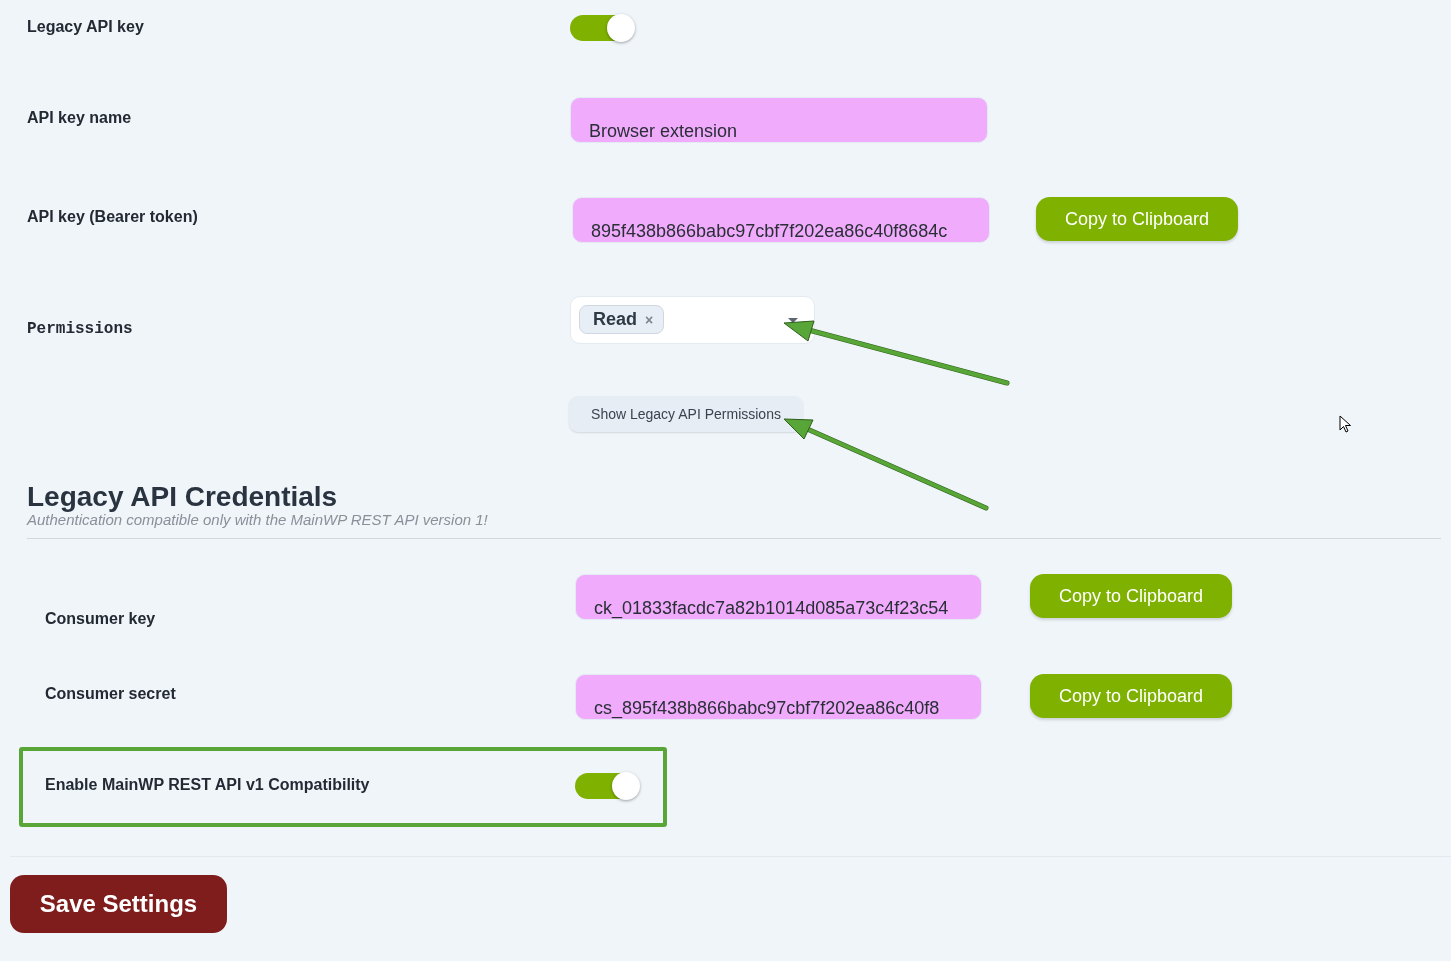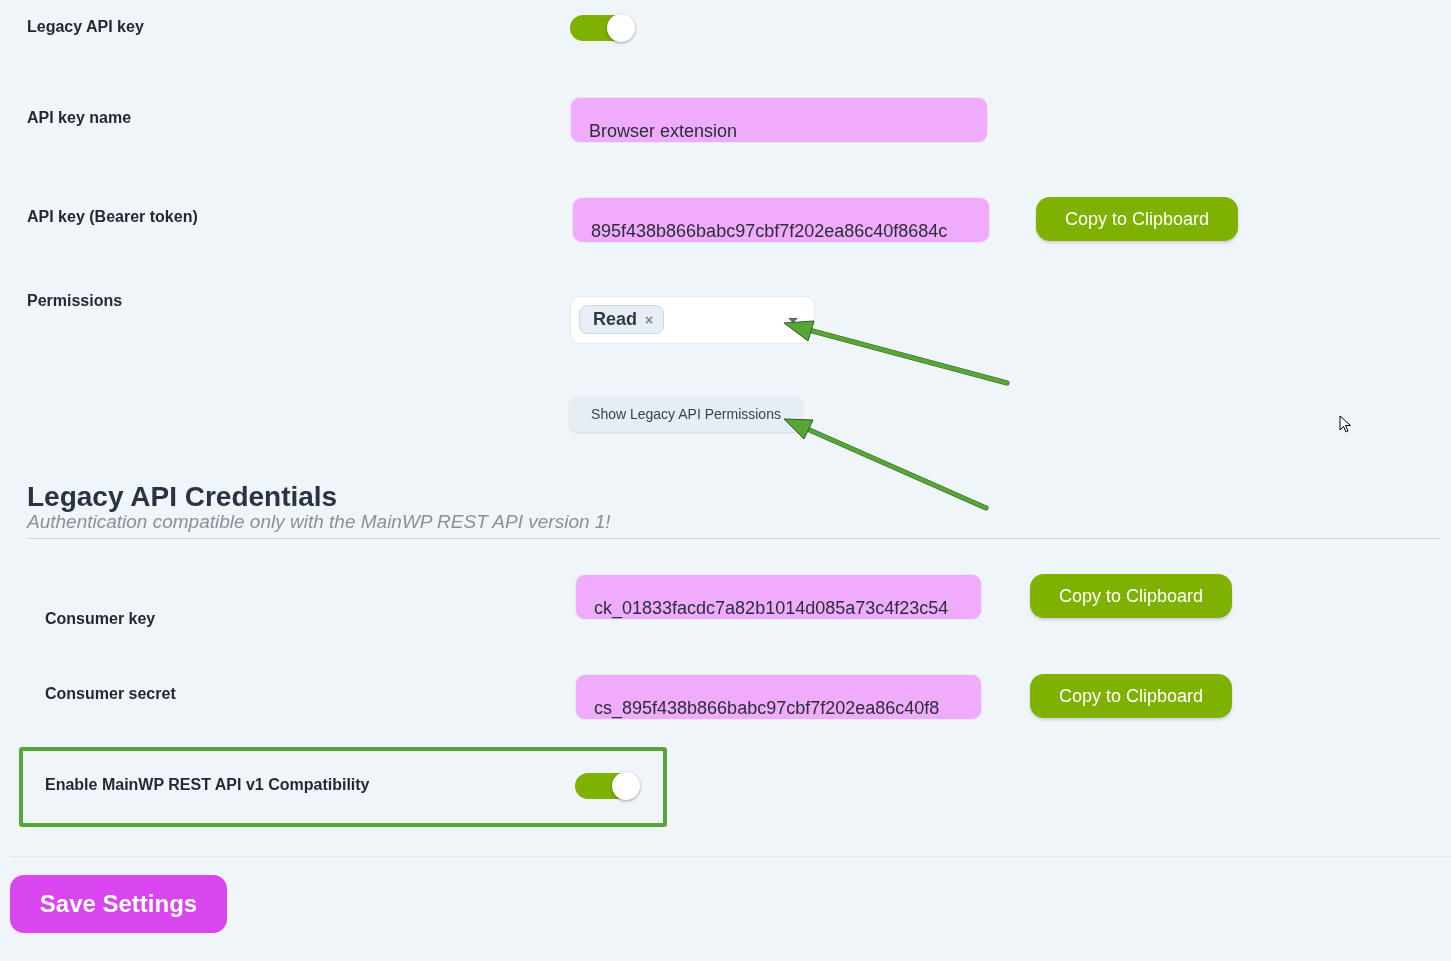"Permissions" div.label { font-family: none -> Liberation Mono, monospace; top: 292px -> 320px }
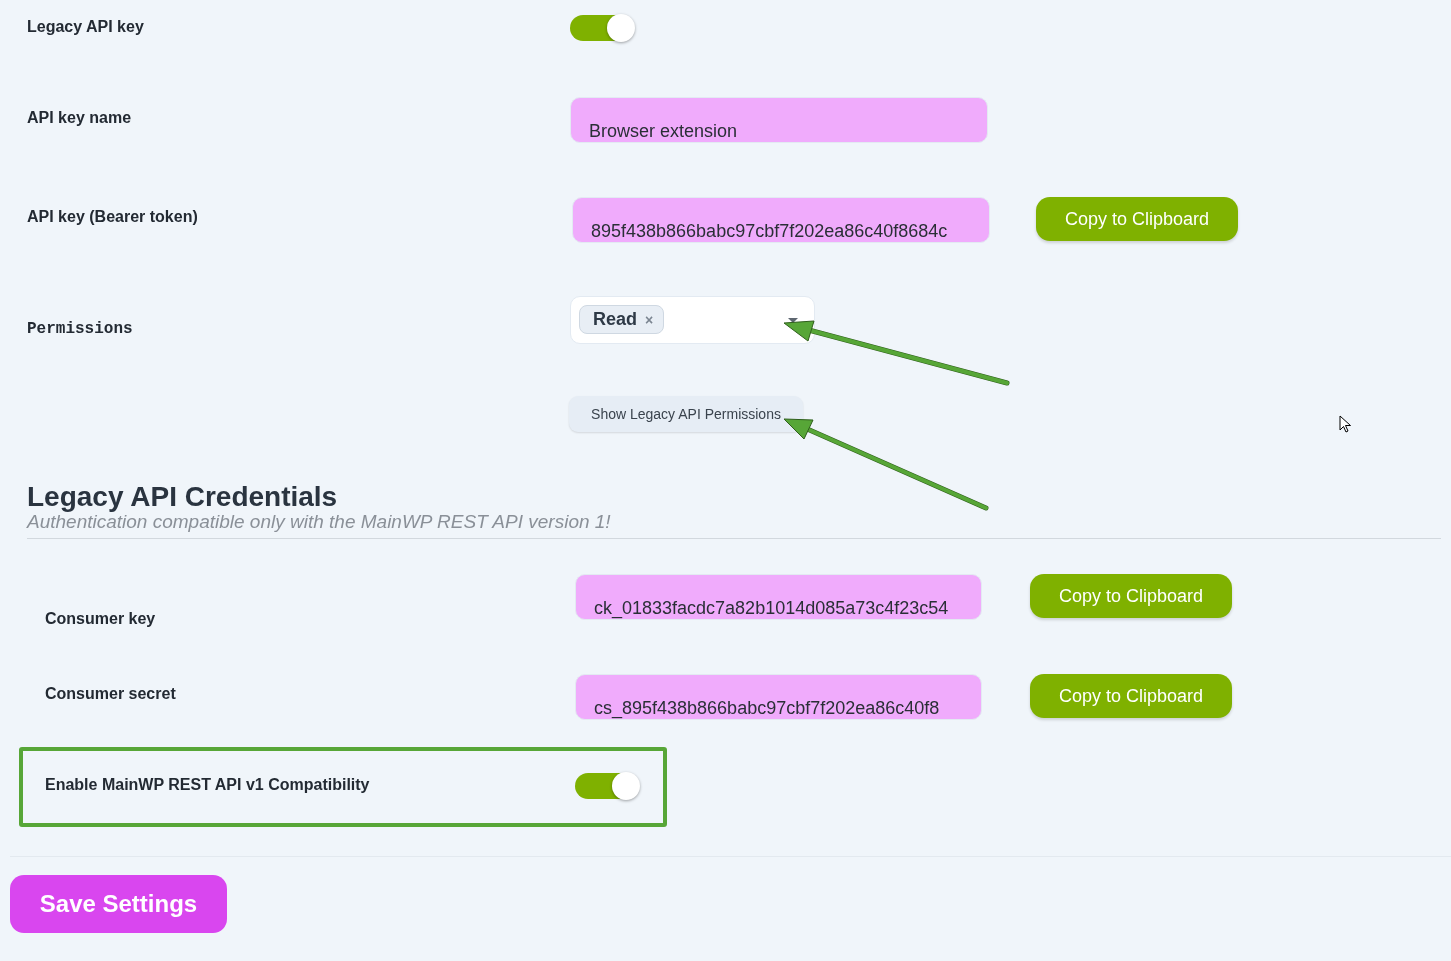"Authentication compatible only with the" .section-sub { font-size: 19px -> 15px }
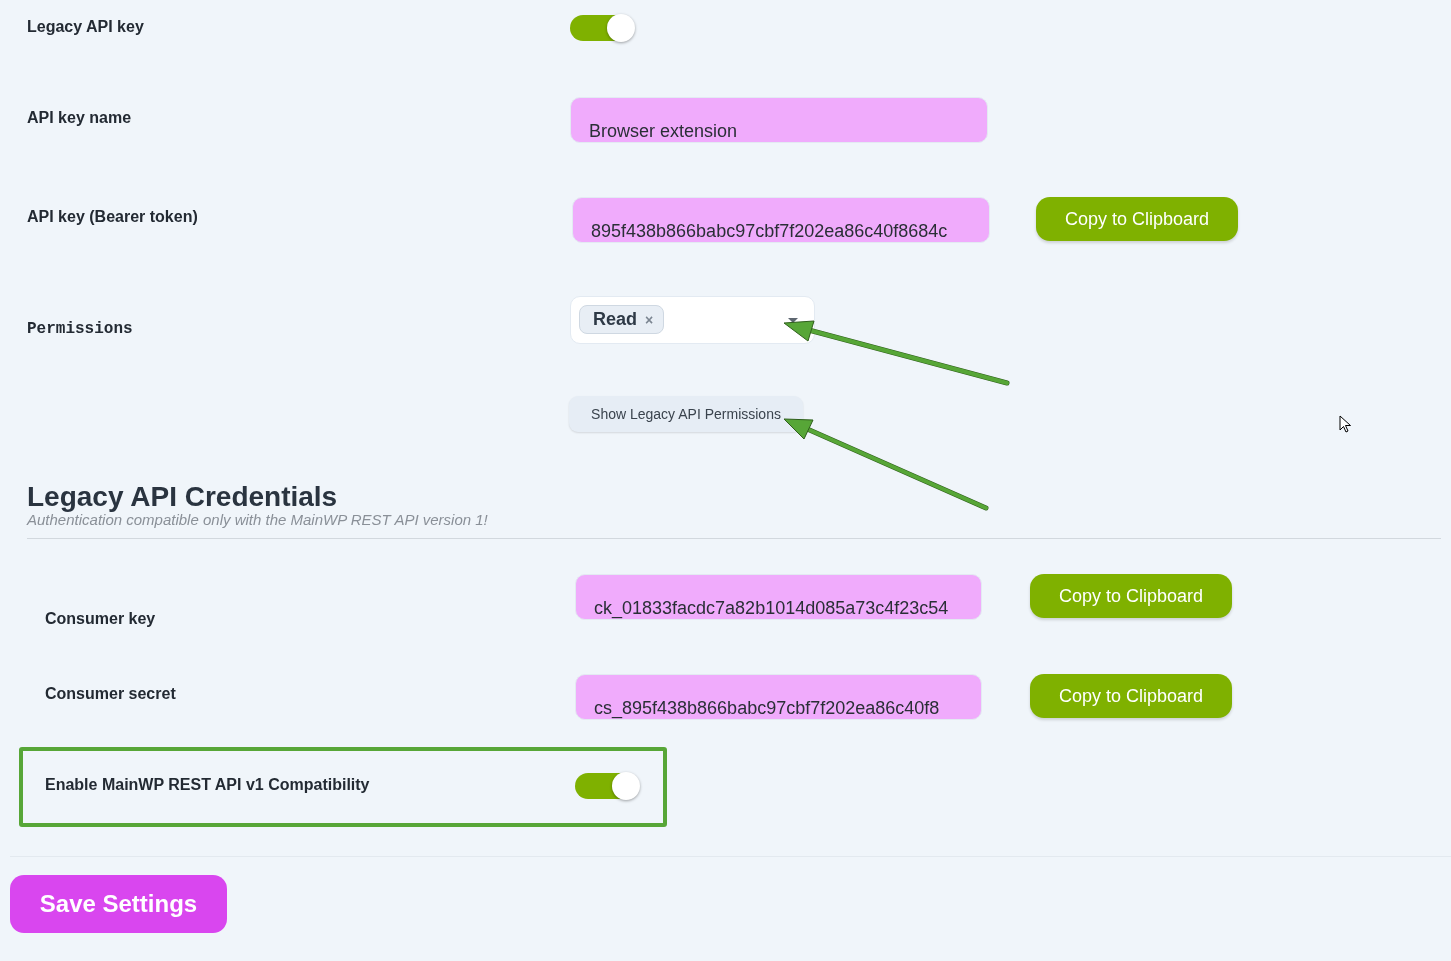"Save Settings" .save-btn { background: #d946ef -> #7f1d1d }
